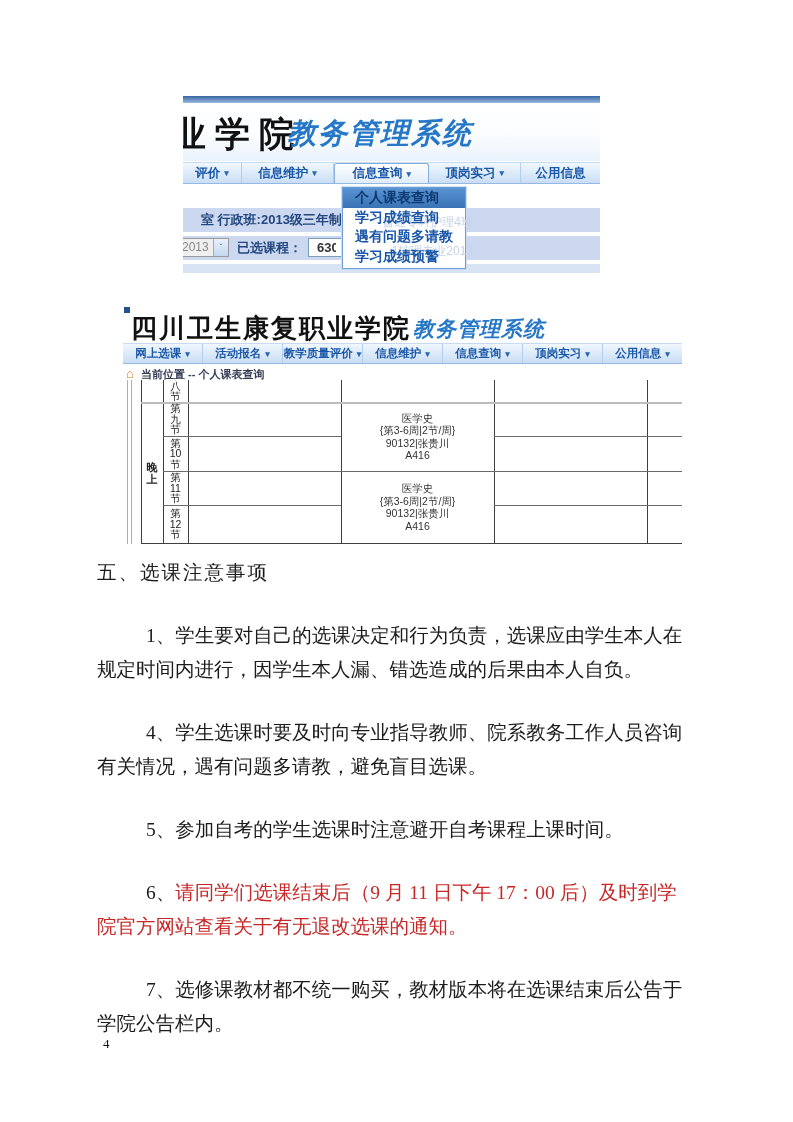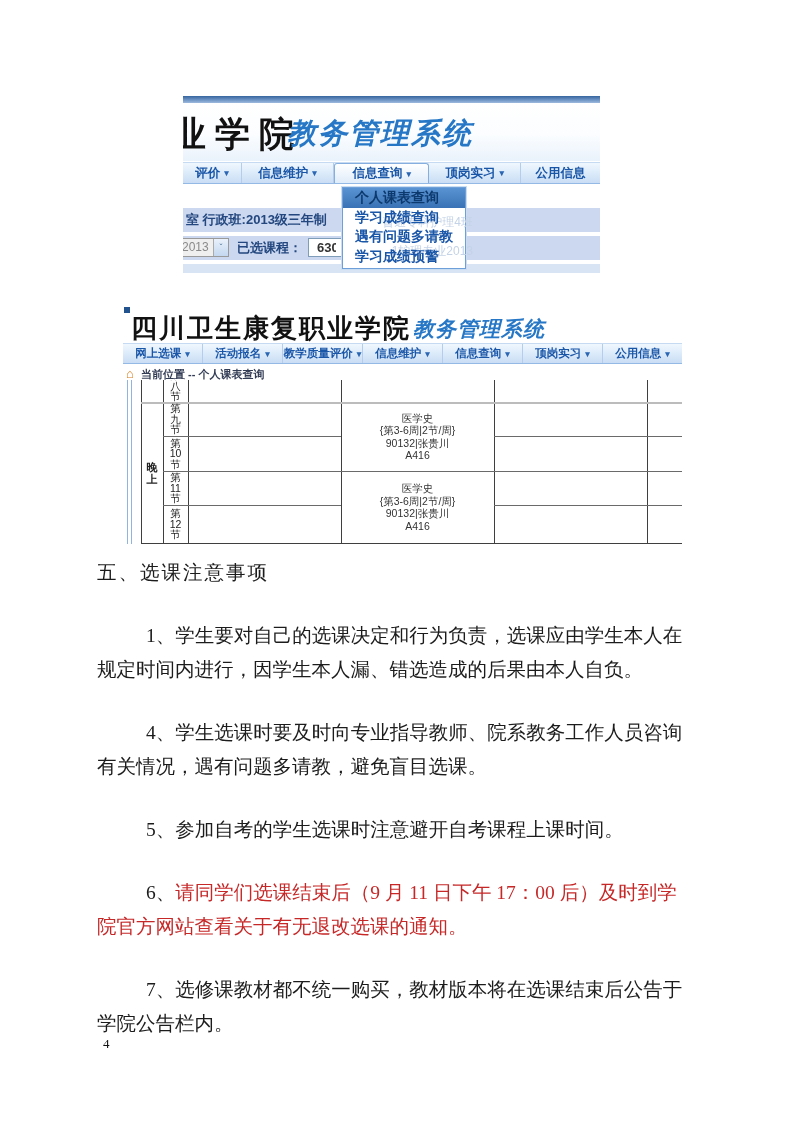"室 行政班:2013级三年制" span.band-text { left: 3px -> 18px }
